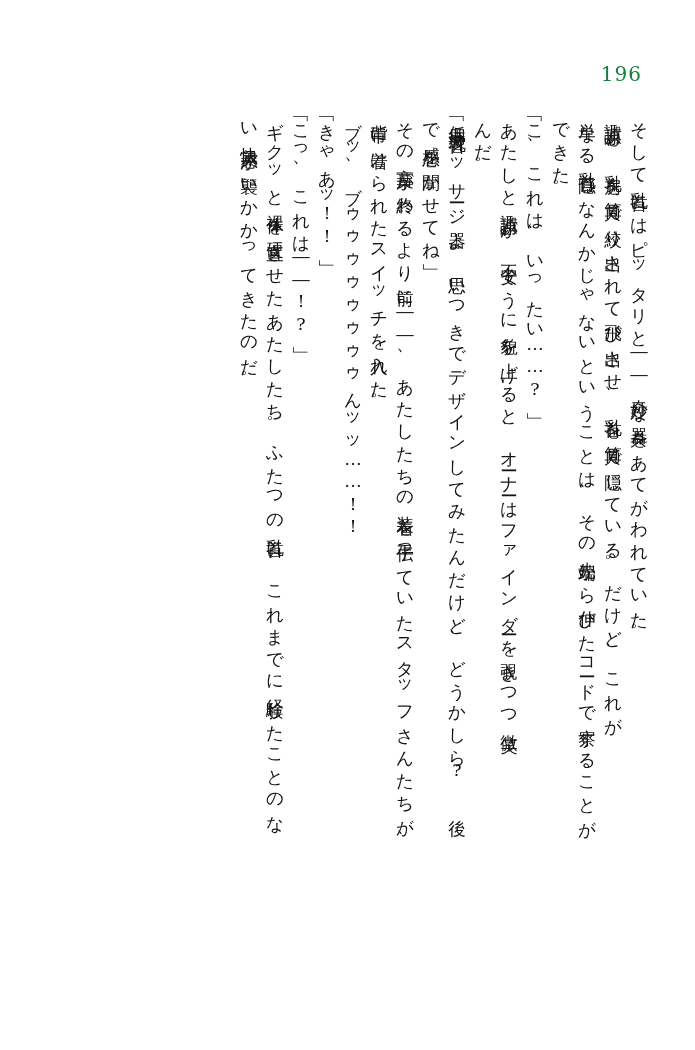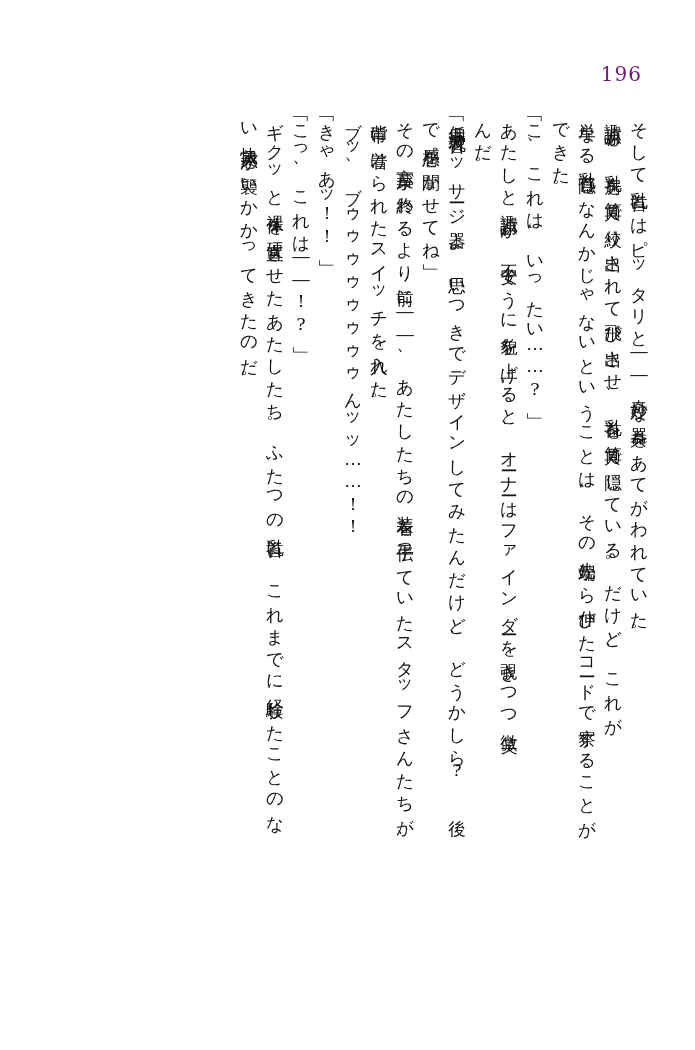"196" .page-number { color: #701a75 -> #15803d }
